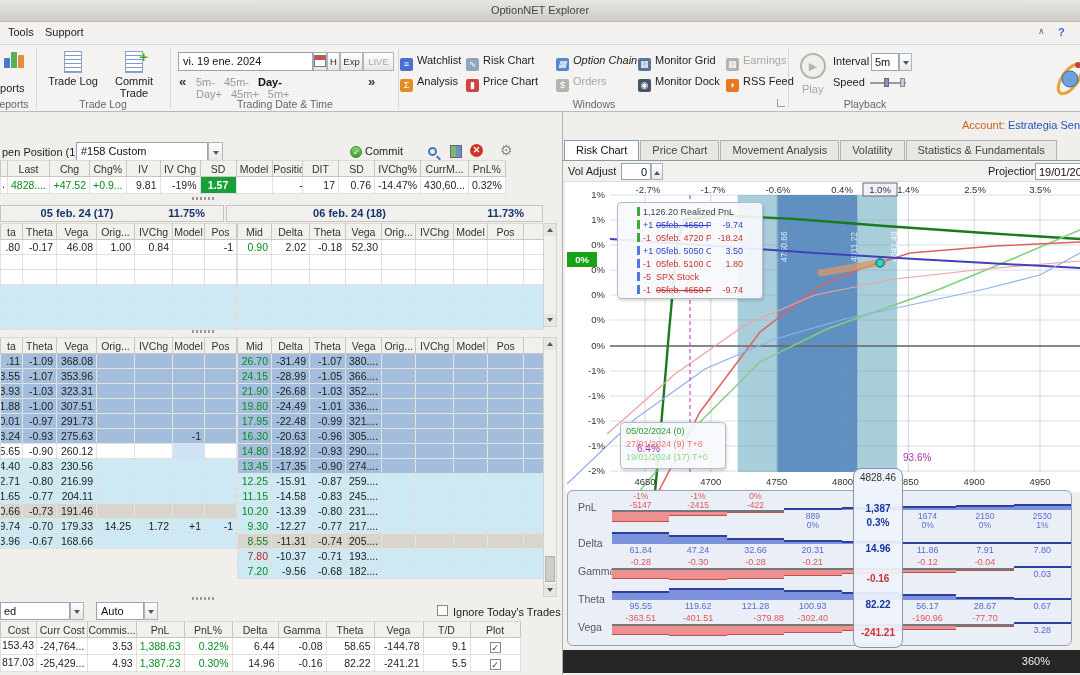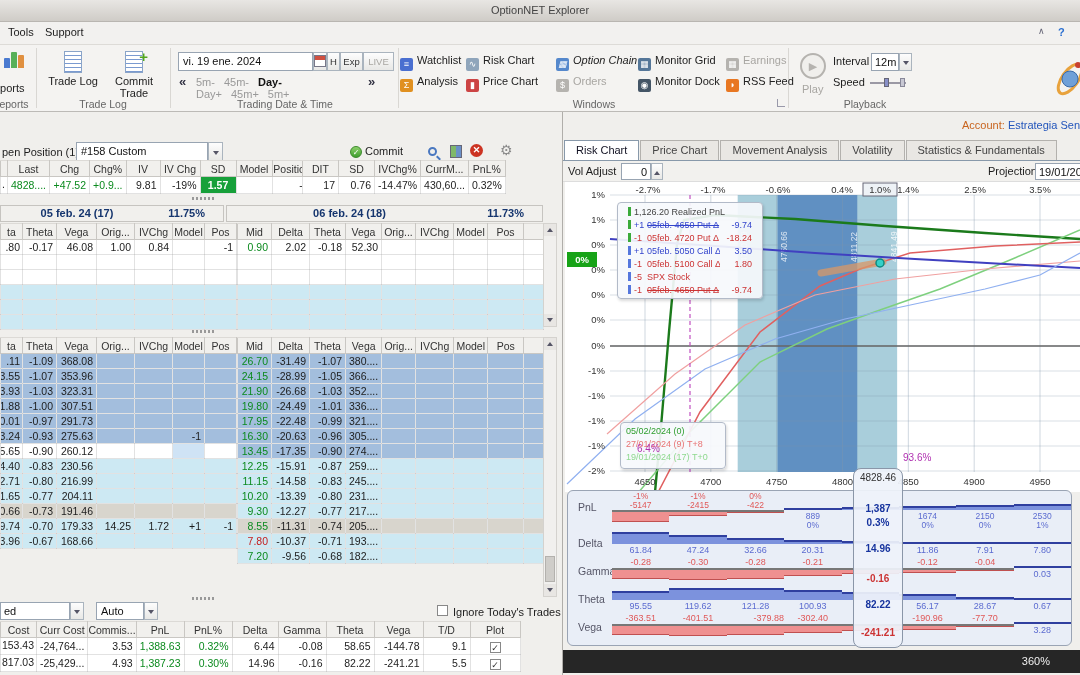"12m" div.inputbox { text: 12m -> 5m }
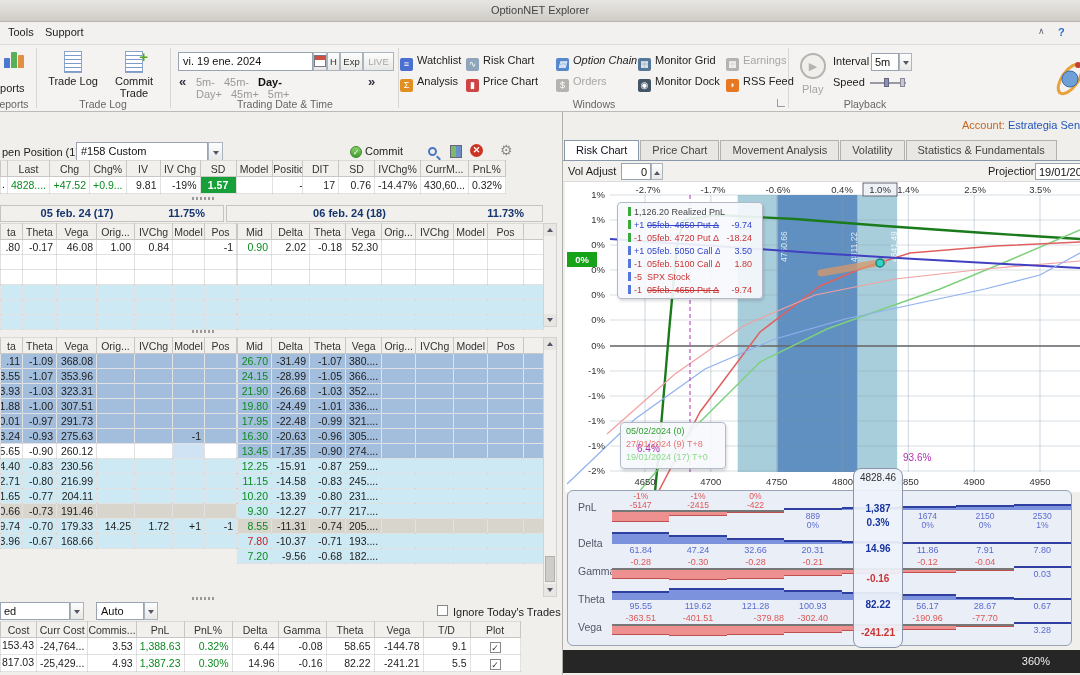"1,126.20 Realized PnL" div.ovl { padding: 2px 6px -> 2px 15px }
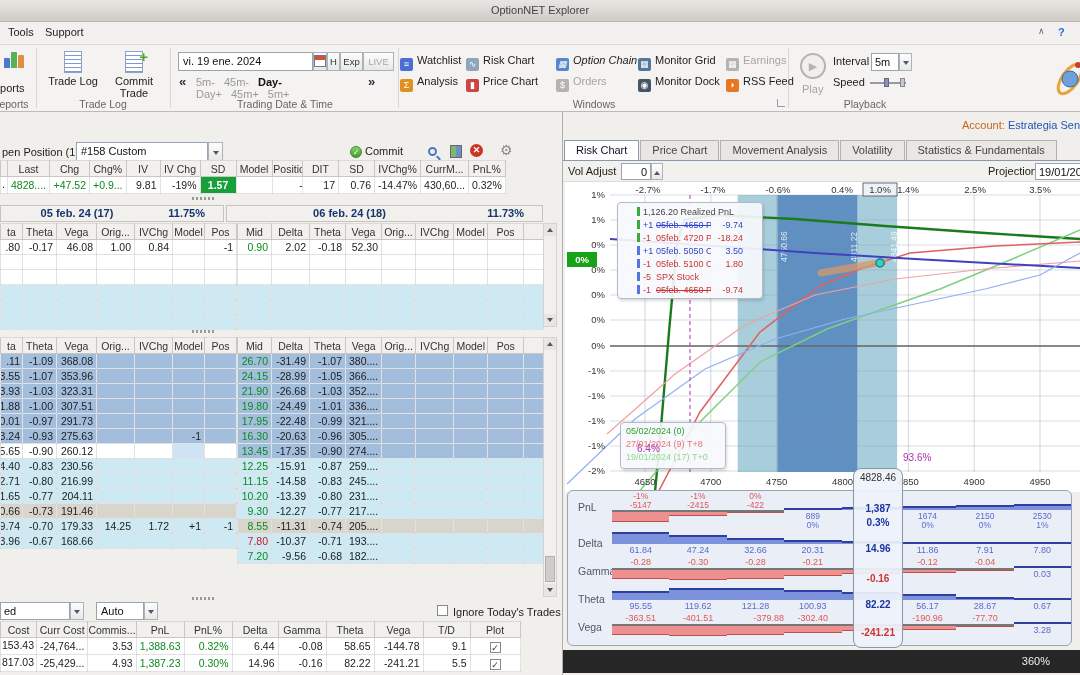"14.80" tr.rs-b { html: none -> <tr> <td>14.80</td> <td>-18.92</td> <td>-0.93</td> <td>290....</td> <td></td> <td></td> <td></td> <td></td> <td></td> </tr> }
